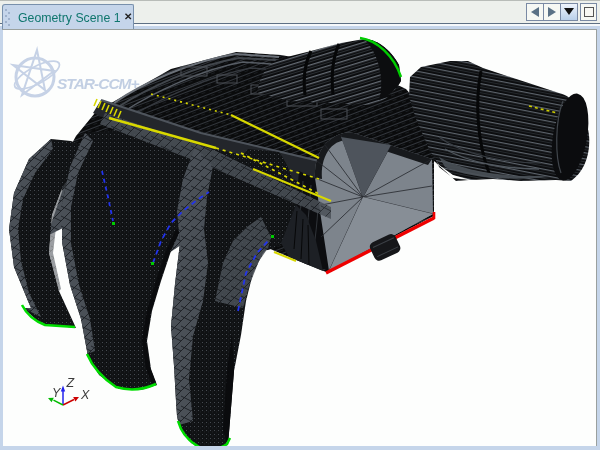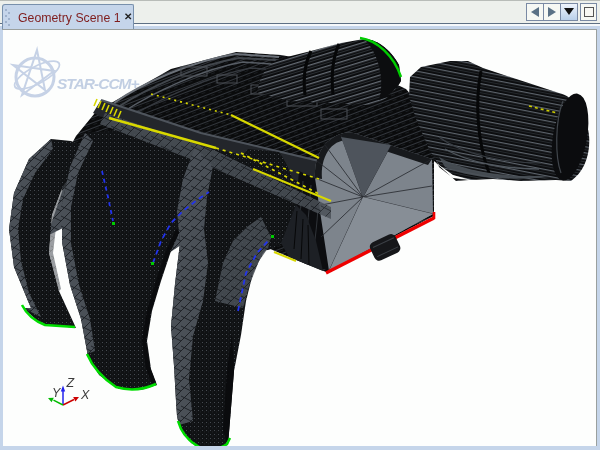"Geometry Scene 1" #tabtext { color: #7f1d1d -> #0f766e }
